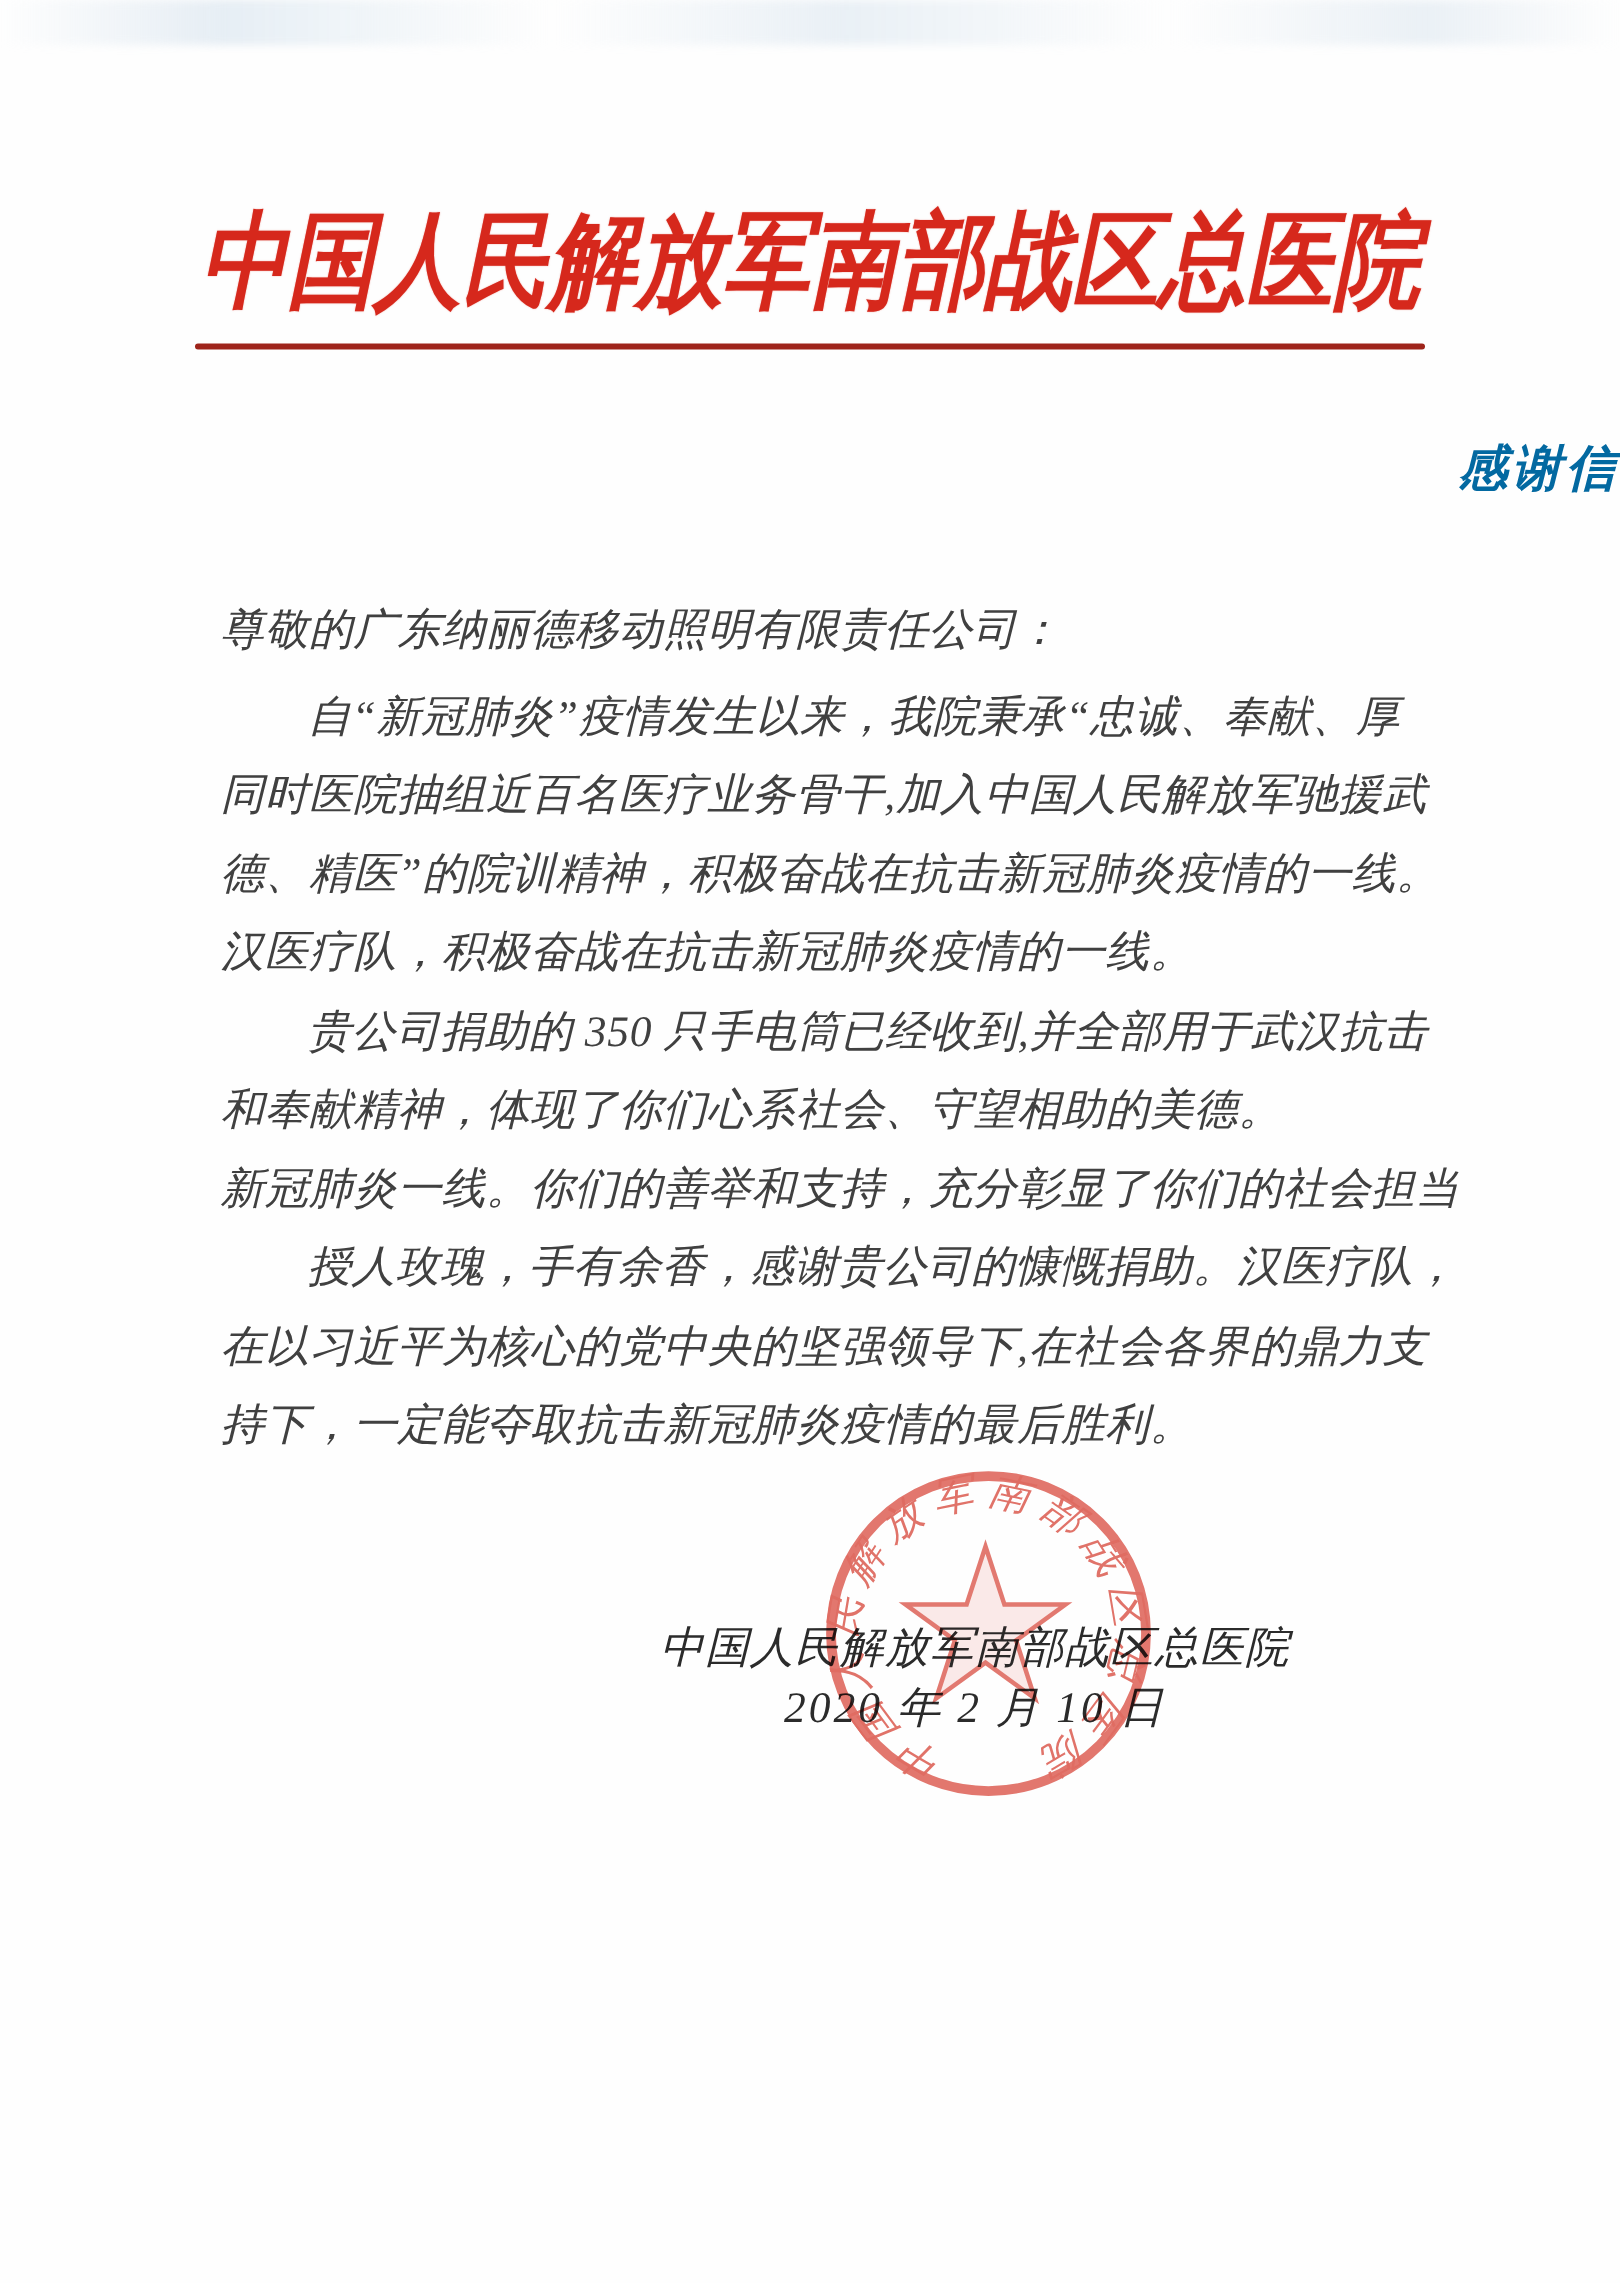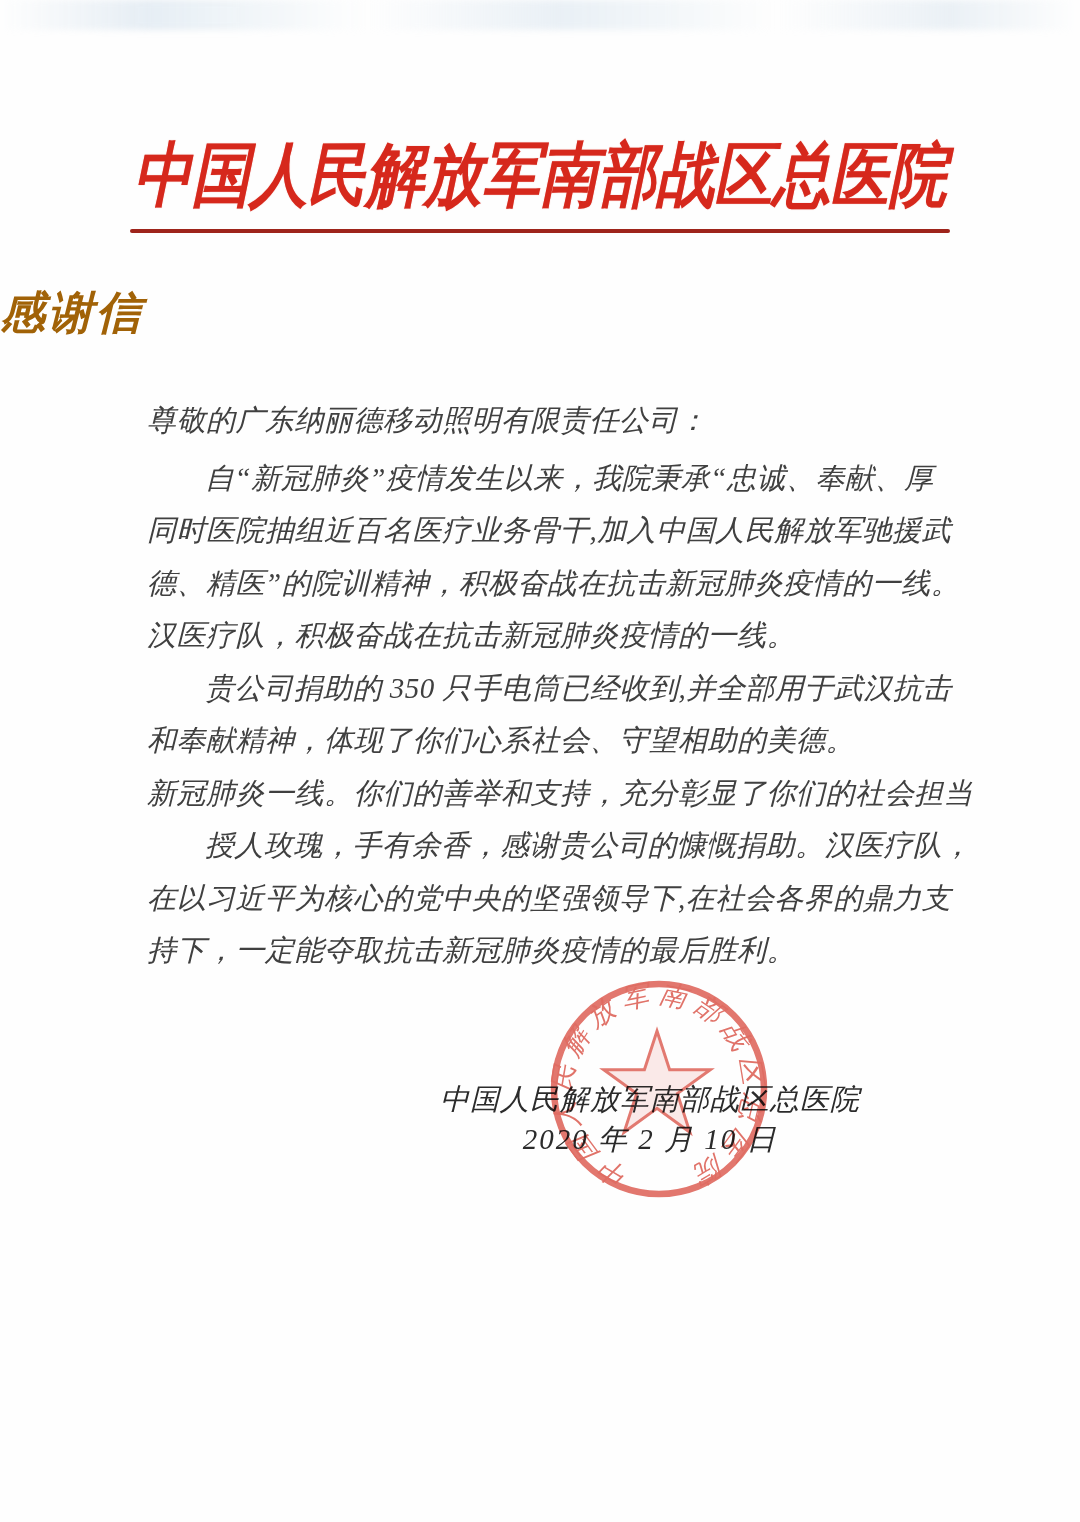"感谢信" .letter-title { color: #a16207 -> #0369a1; font-size: 45px -> 33px; text-align: left -> right }
